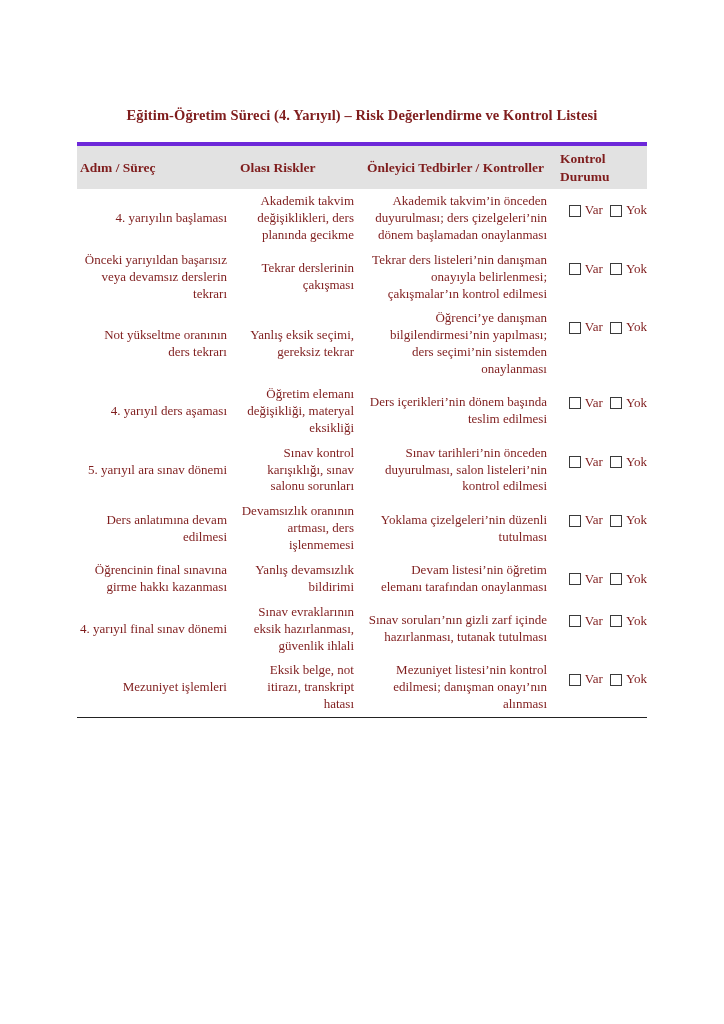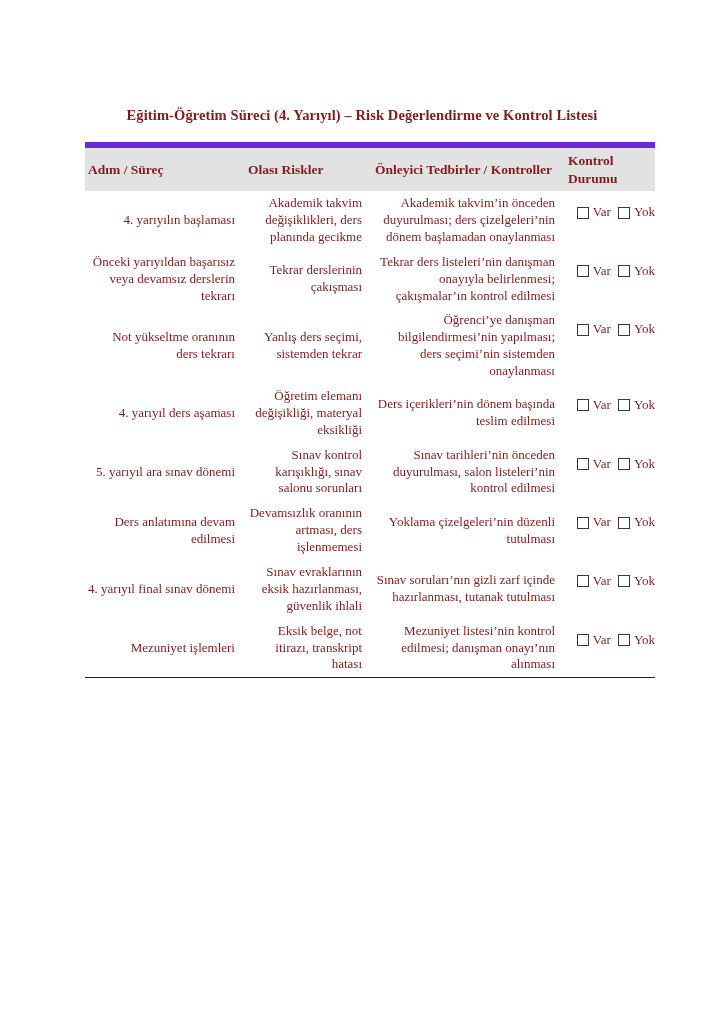"Adım / Süreç" table.risk-table { border-top: 6px solid #6d28d9 -> 4px solid #6d28d9; left: 85px -> 77px }
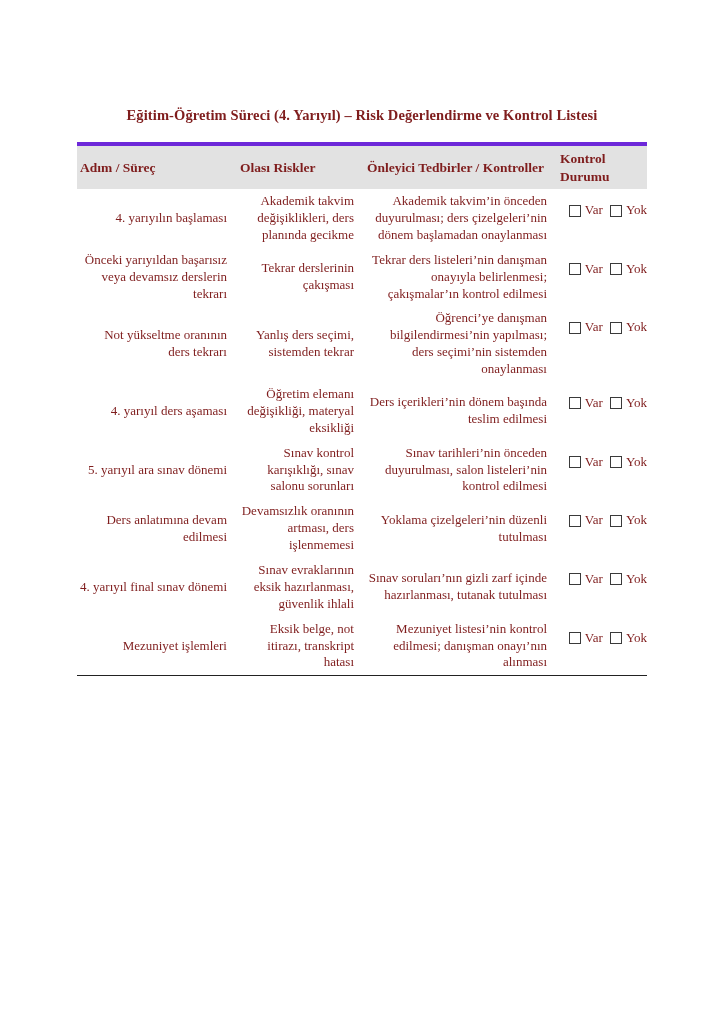"Yanlış ders seçimi, sistemden tekrar" td.col-risk { text: ders seçimi, sistemden -> eksik seçimi, gereksiz }
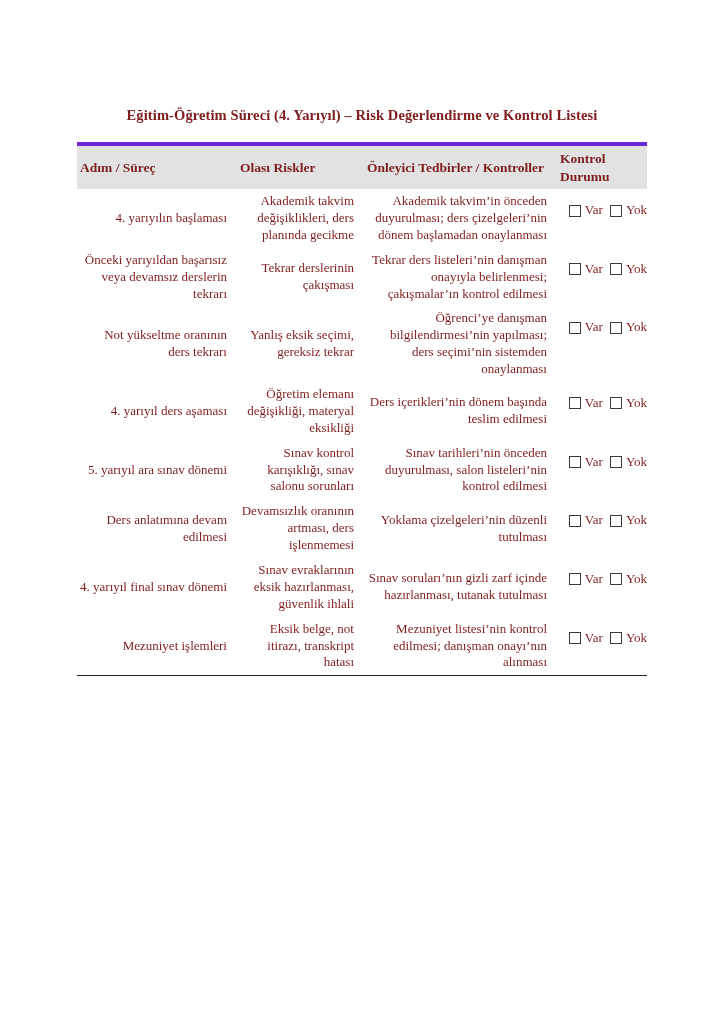"Öğrencinin final sınavına girme hakkı" tr { html: none -> <tr> <td>Öğrencinin final sınavına girme hakkı kazanması</td> <td>Yanlış devamsızlık bildirimi</td> <td>Devam listesi’nin öğretim elemanı tarafından onaylanması</td> <td><span> <span></span> <span>Var</span> <span></span> <span>Yok</span> </span></td> </tr> }
